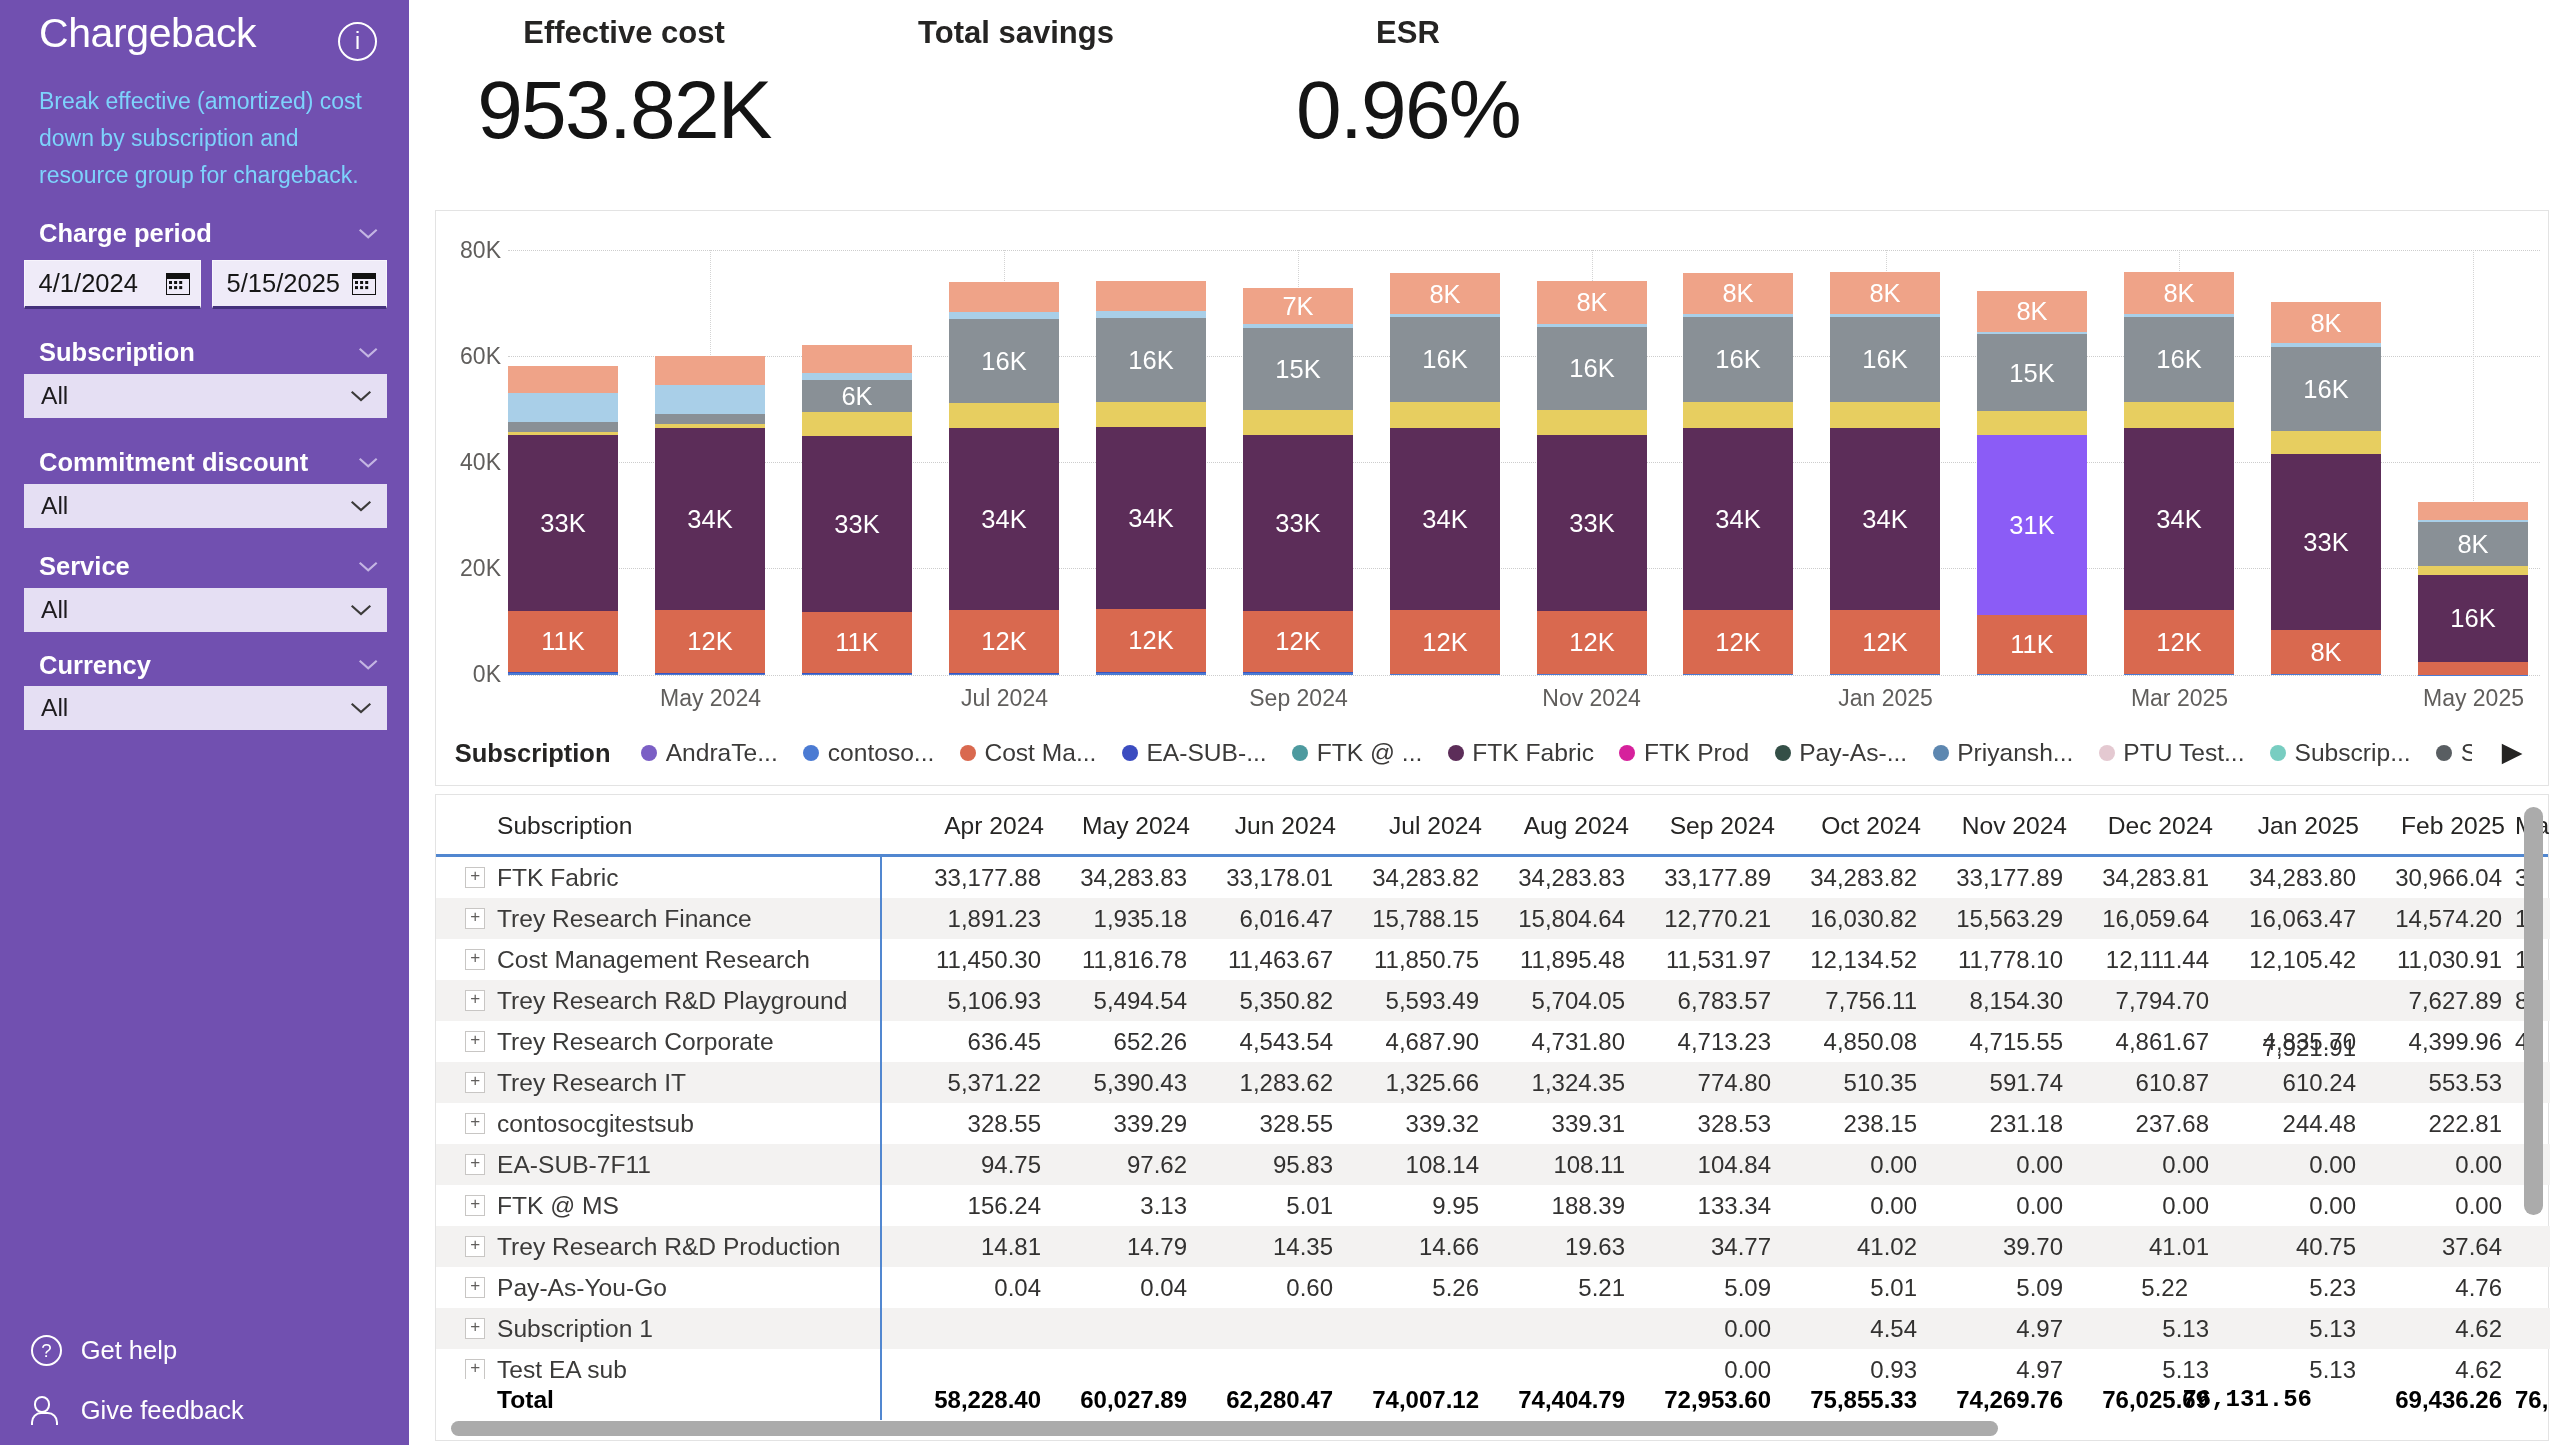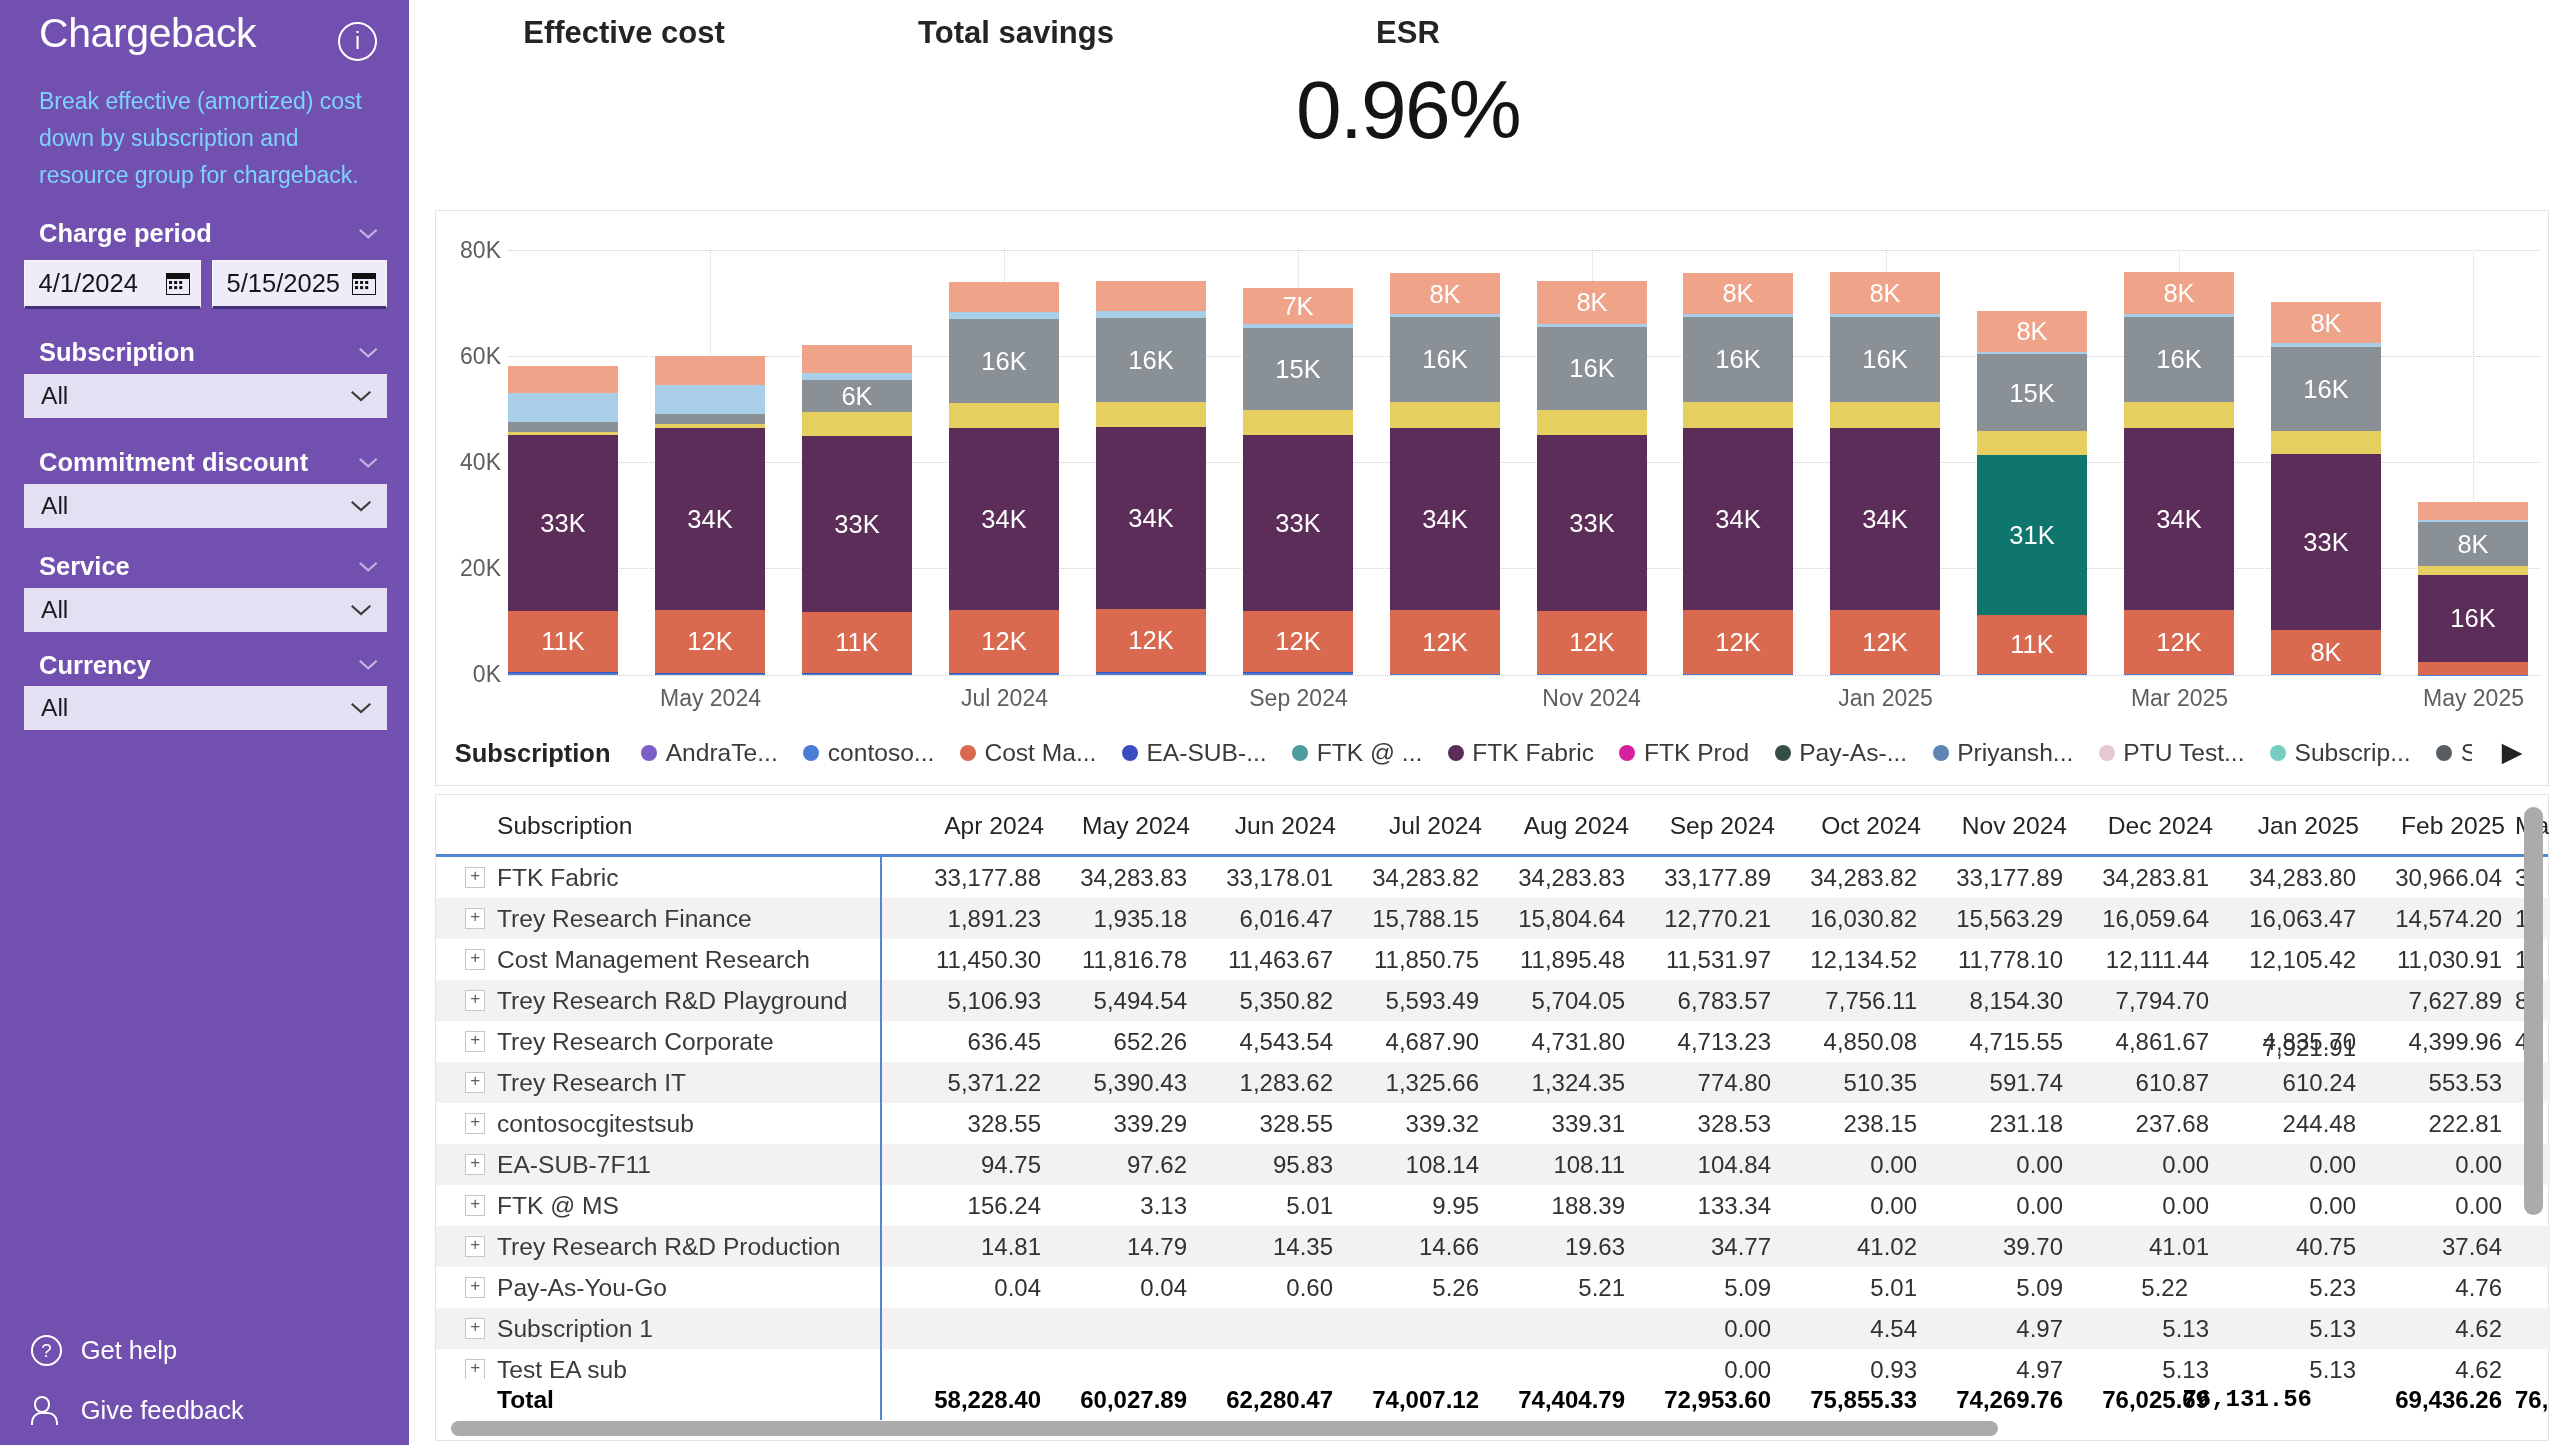"953.82K" div.k-value { html: none -> <div>953.82K</div> }
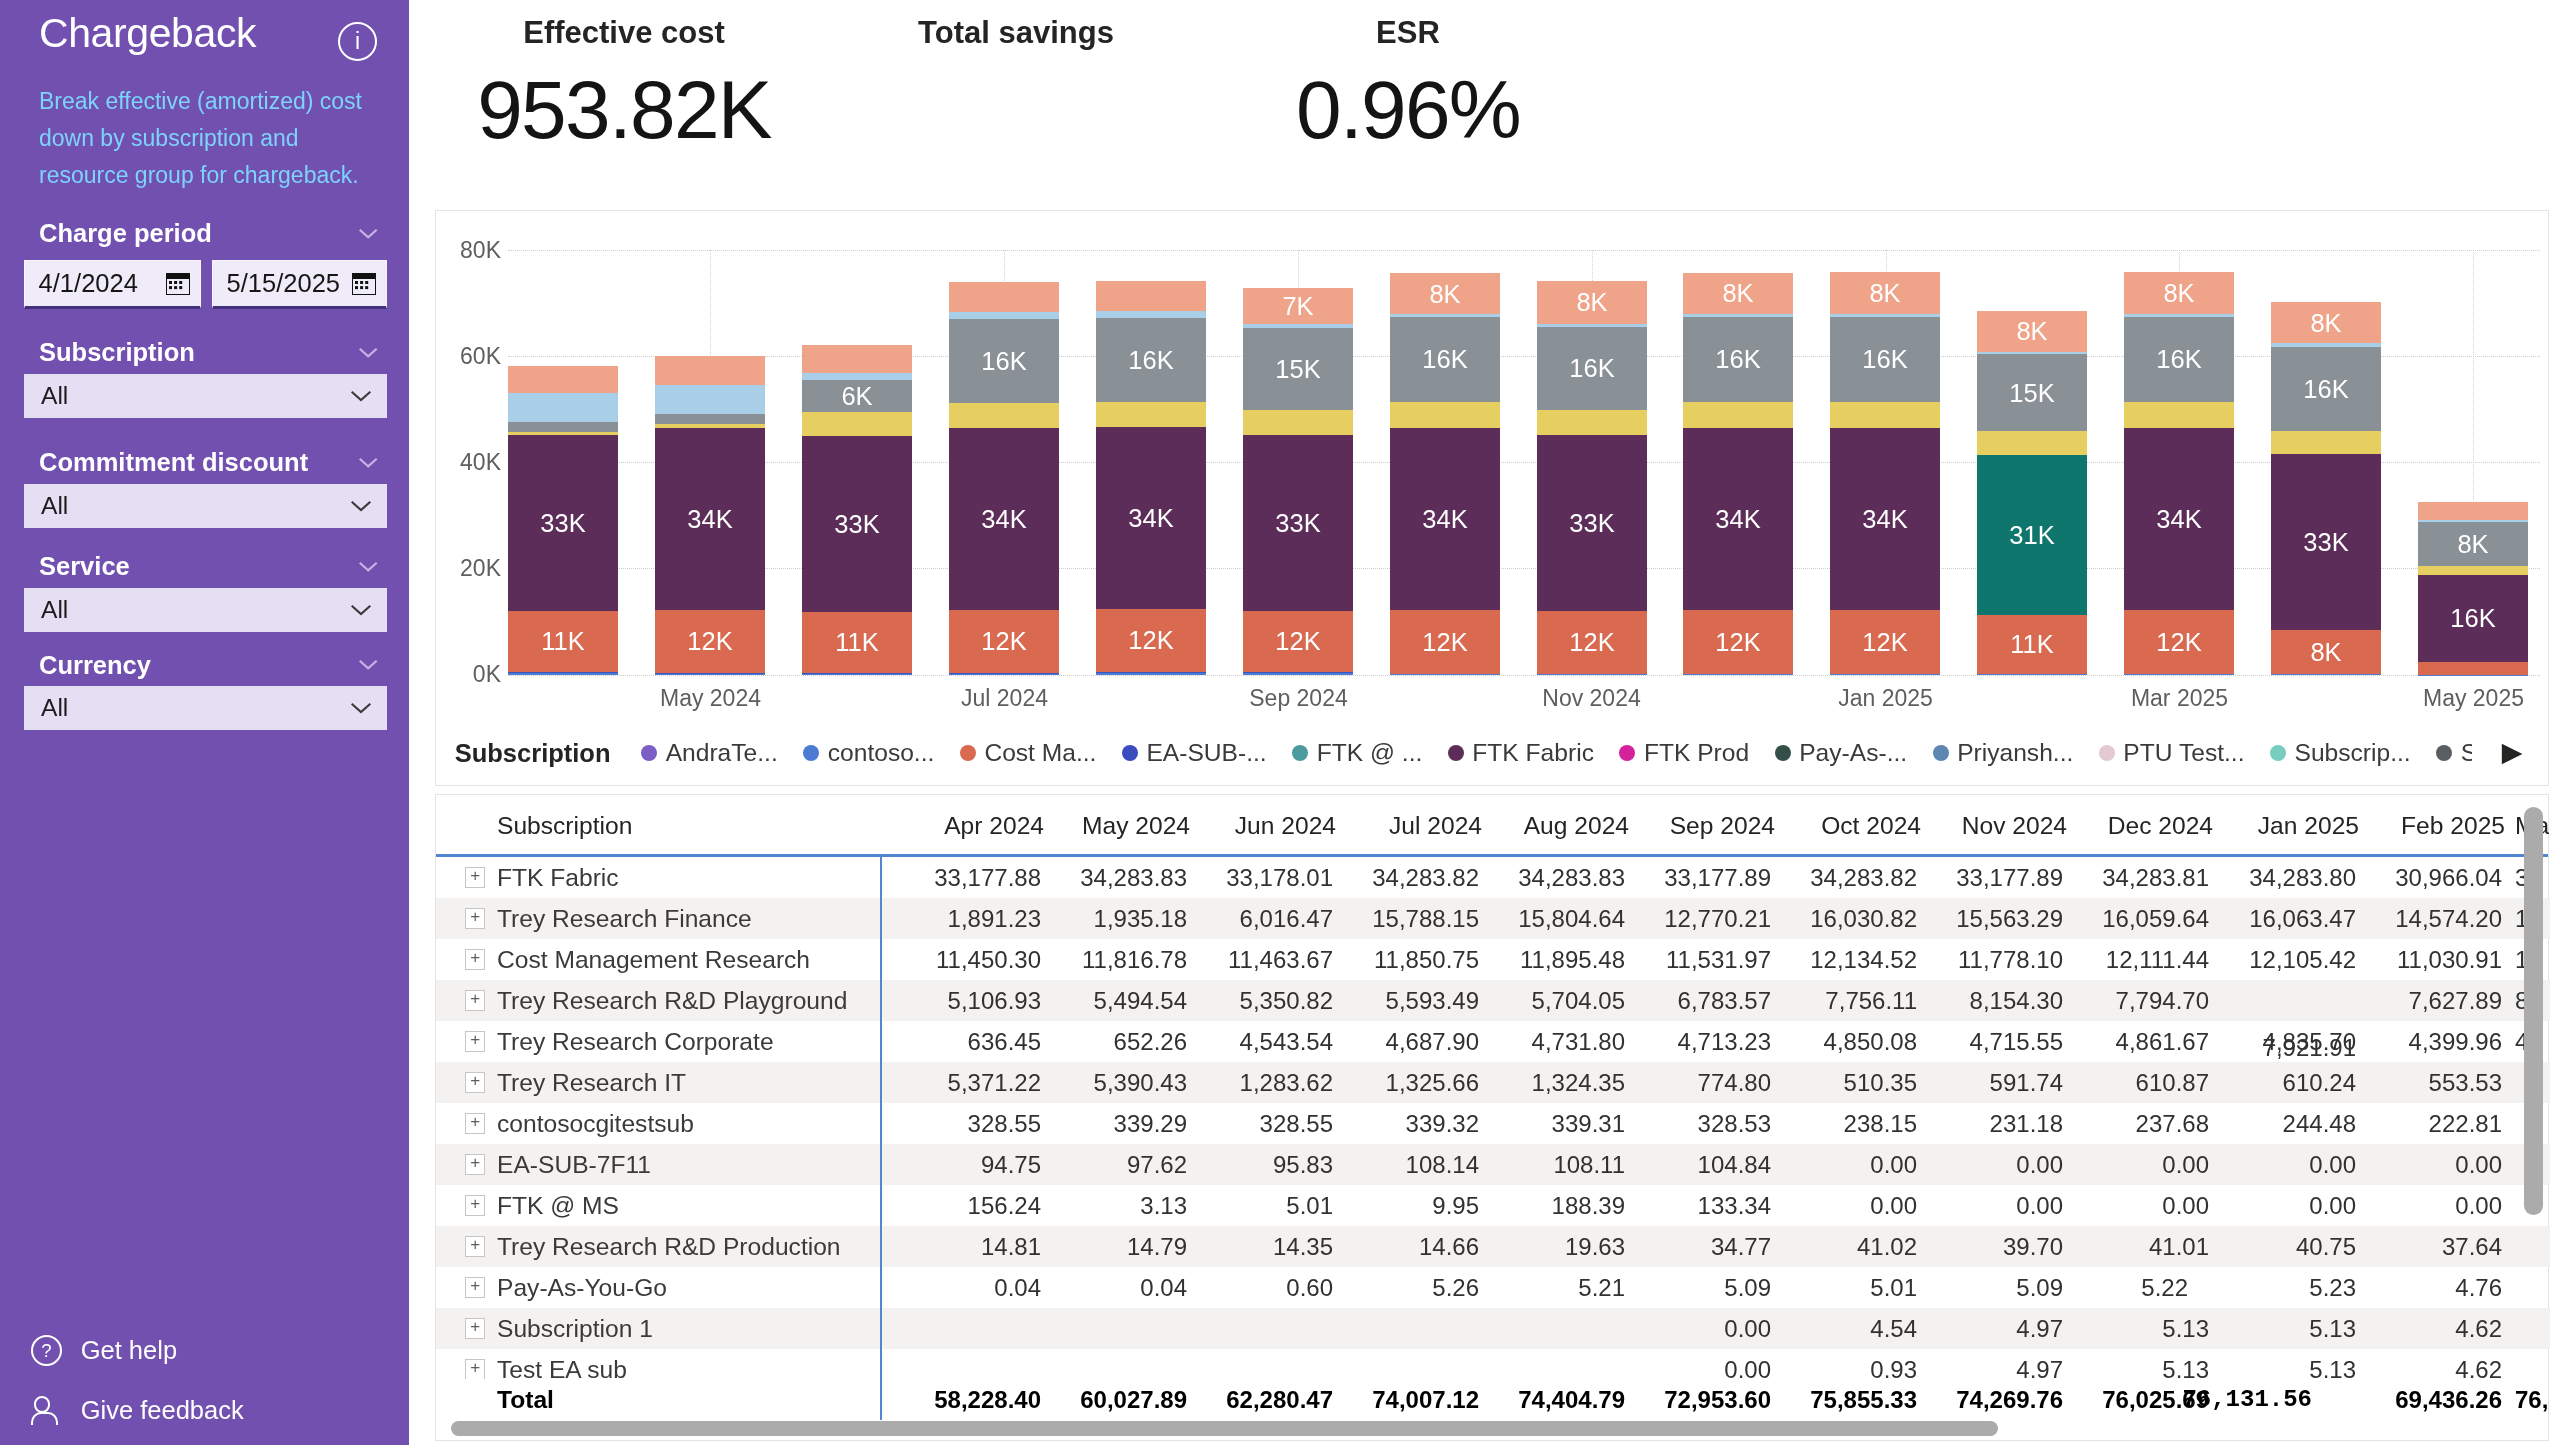"31K" div.seg { background: #0f766e -> #8b5cf6; height: 160px -> 180px }
